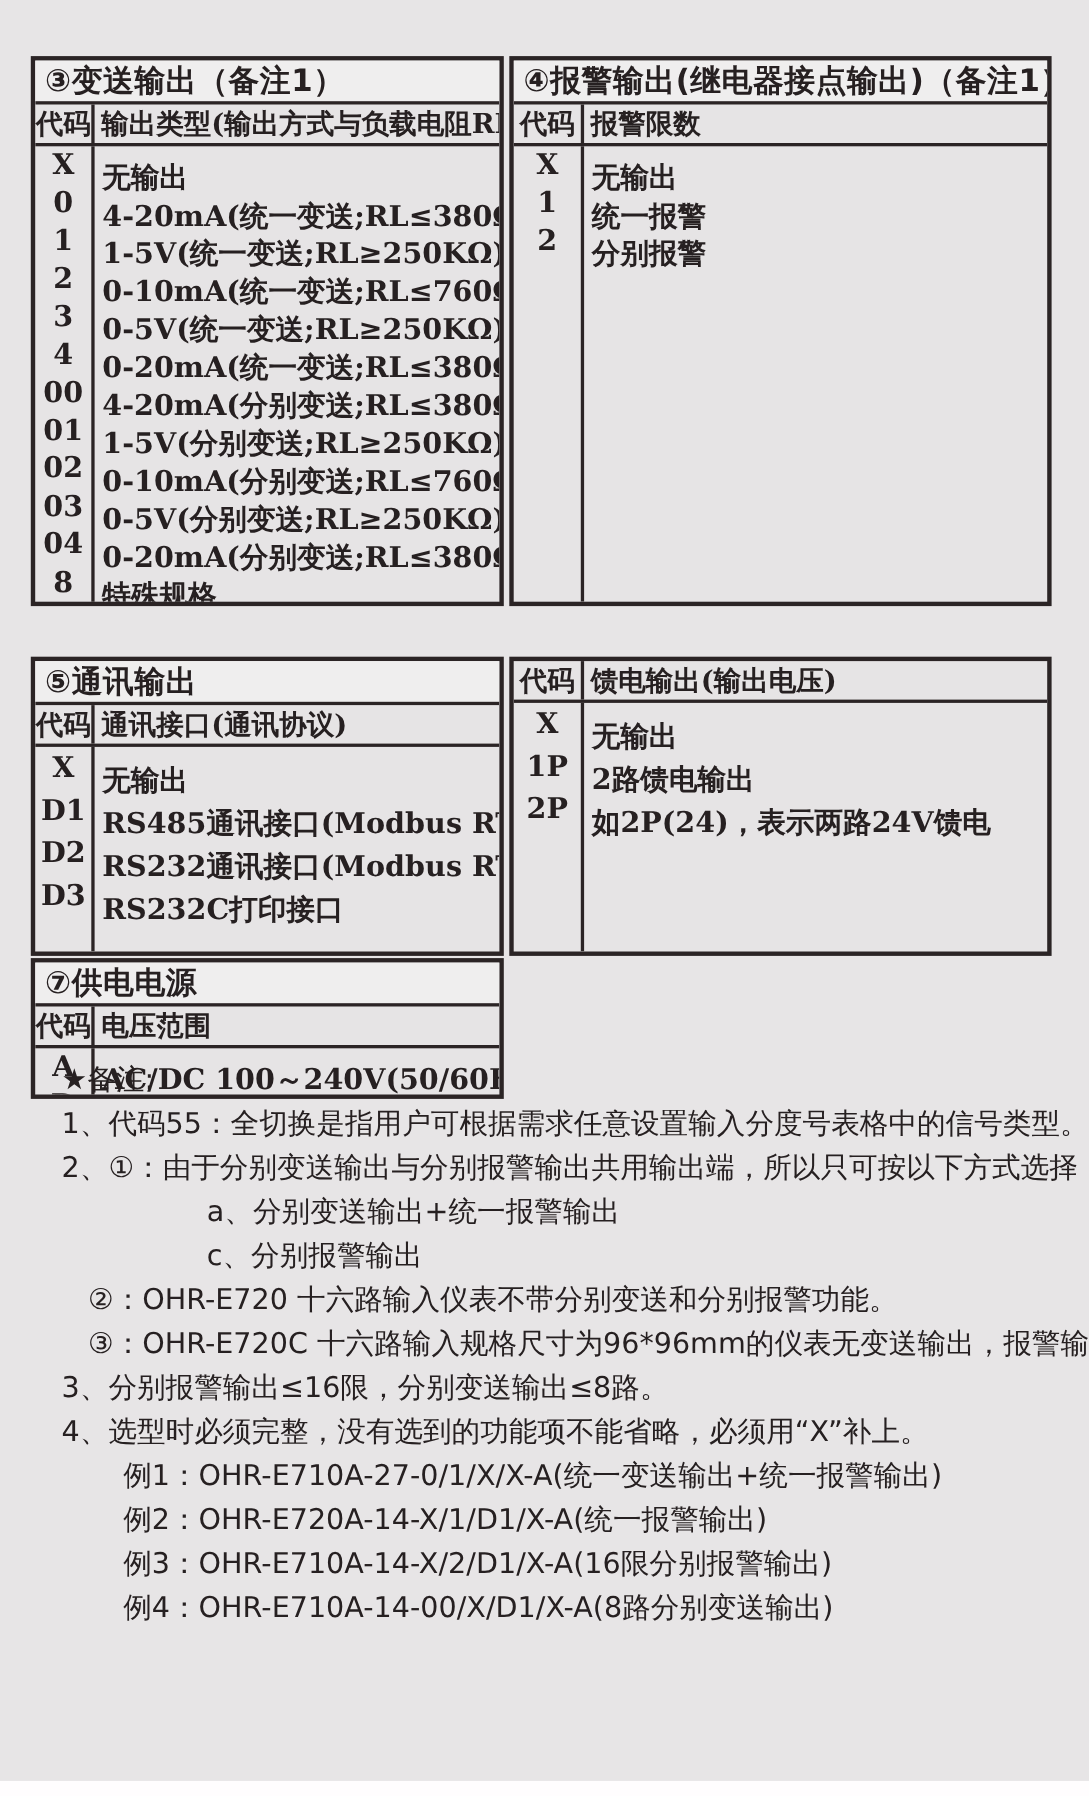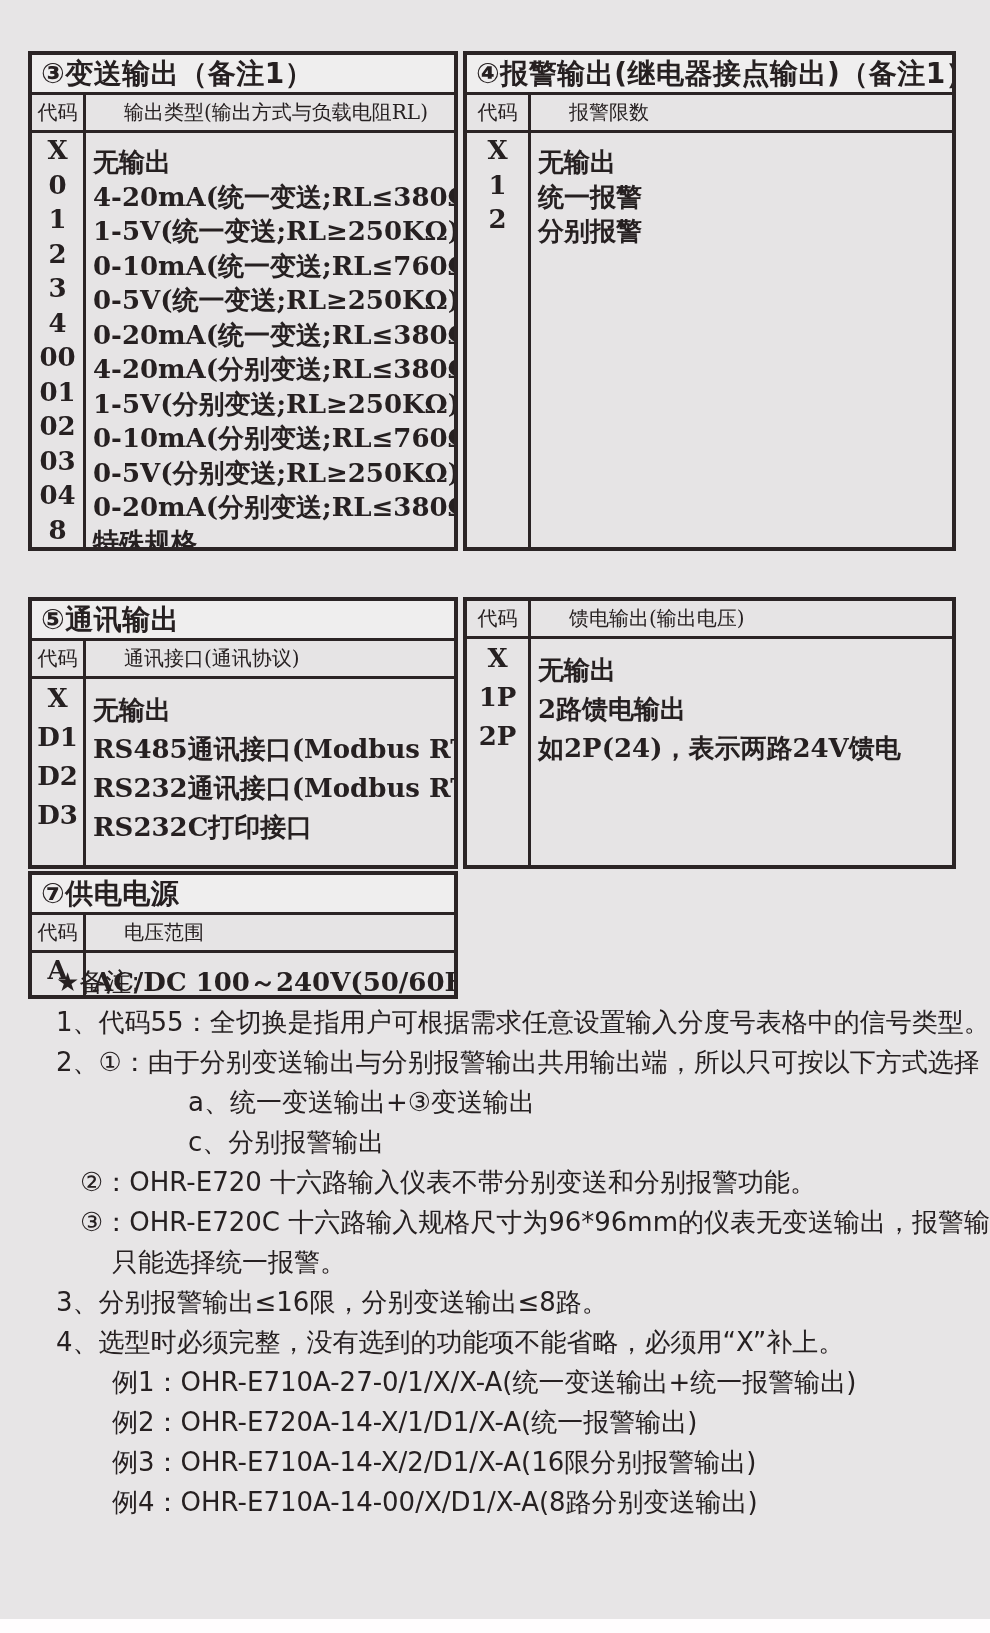"代码" .thead { font-size: 20px -> 25px; font-weight: normal -> bold; gap: 32px -> none }
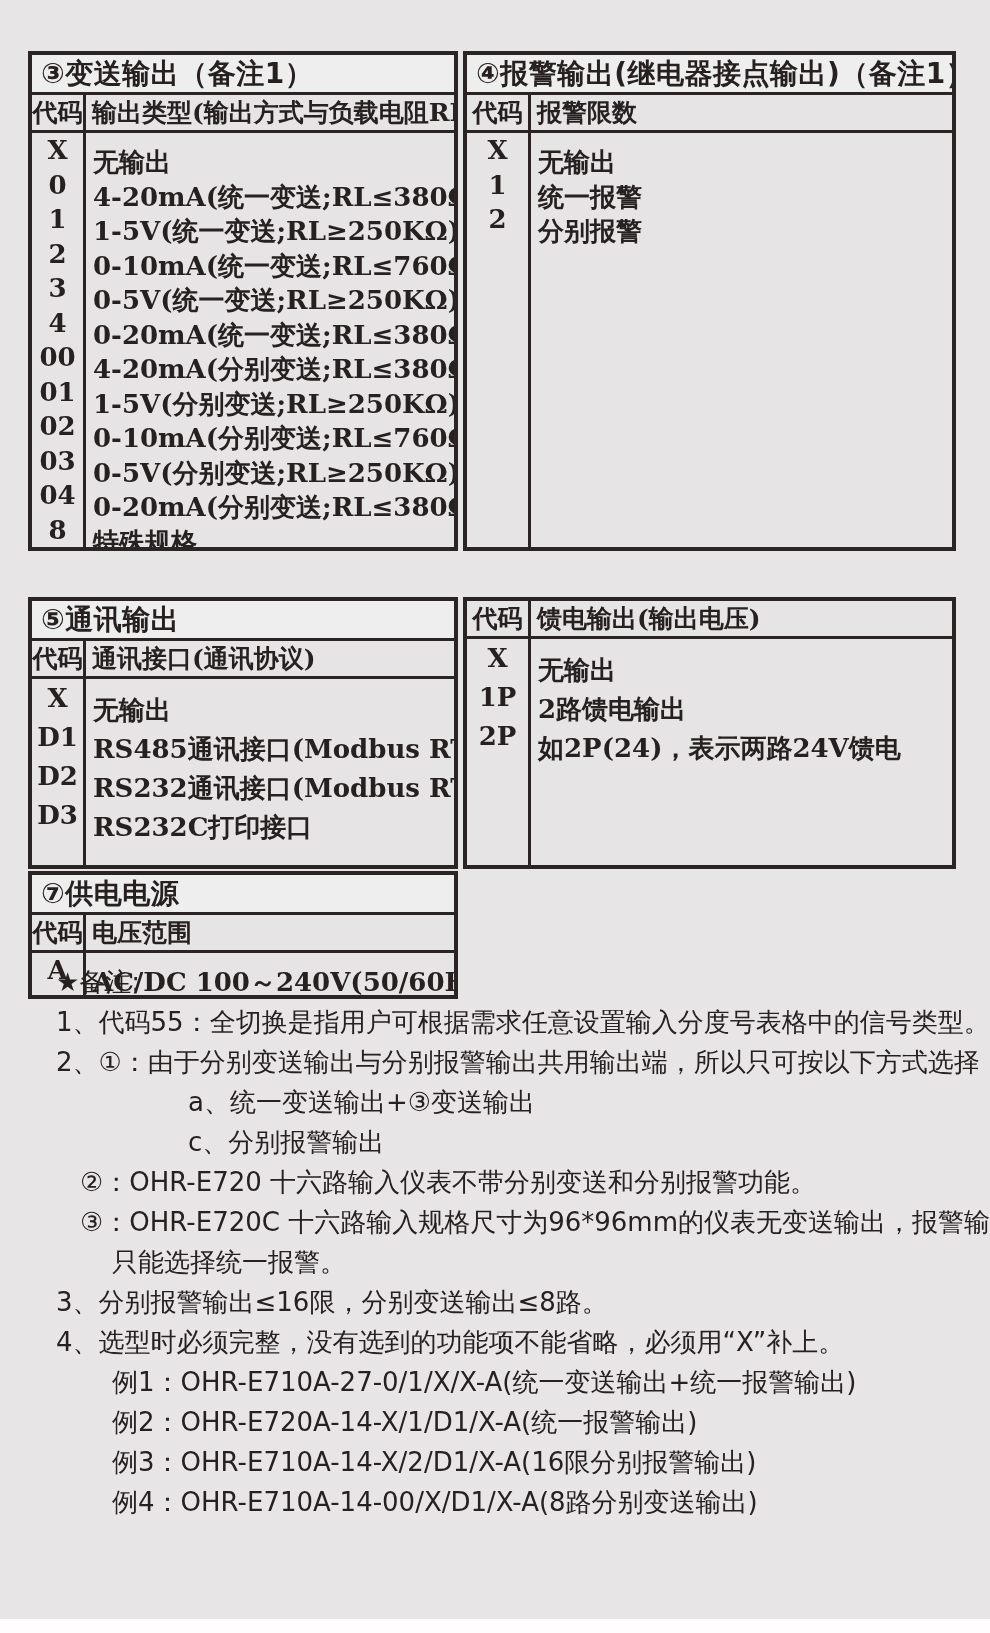"a、统一变送输出+③变送输出" div.note { text: 统一变送输出+③变送 -> 分别变送输出+统一报警 }
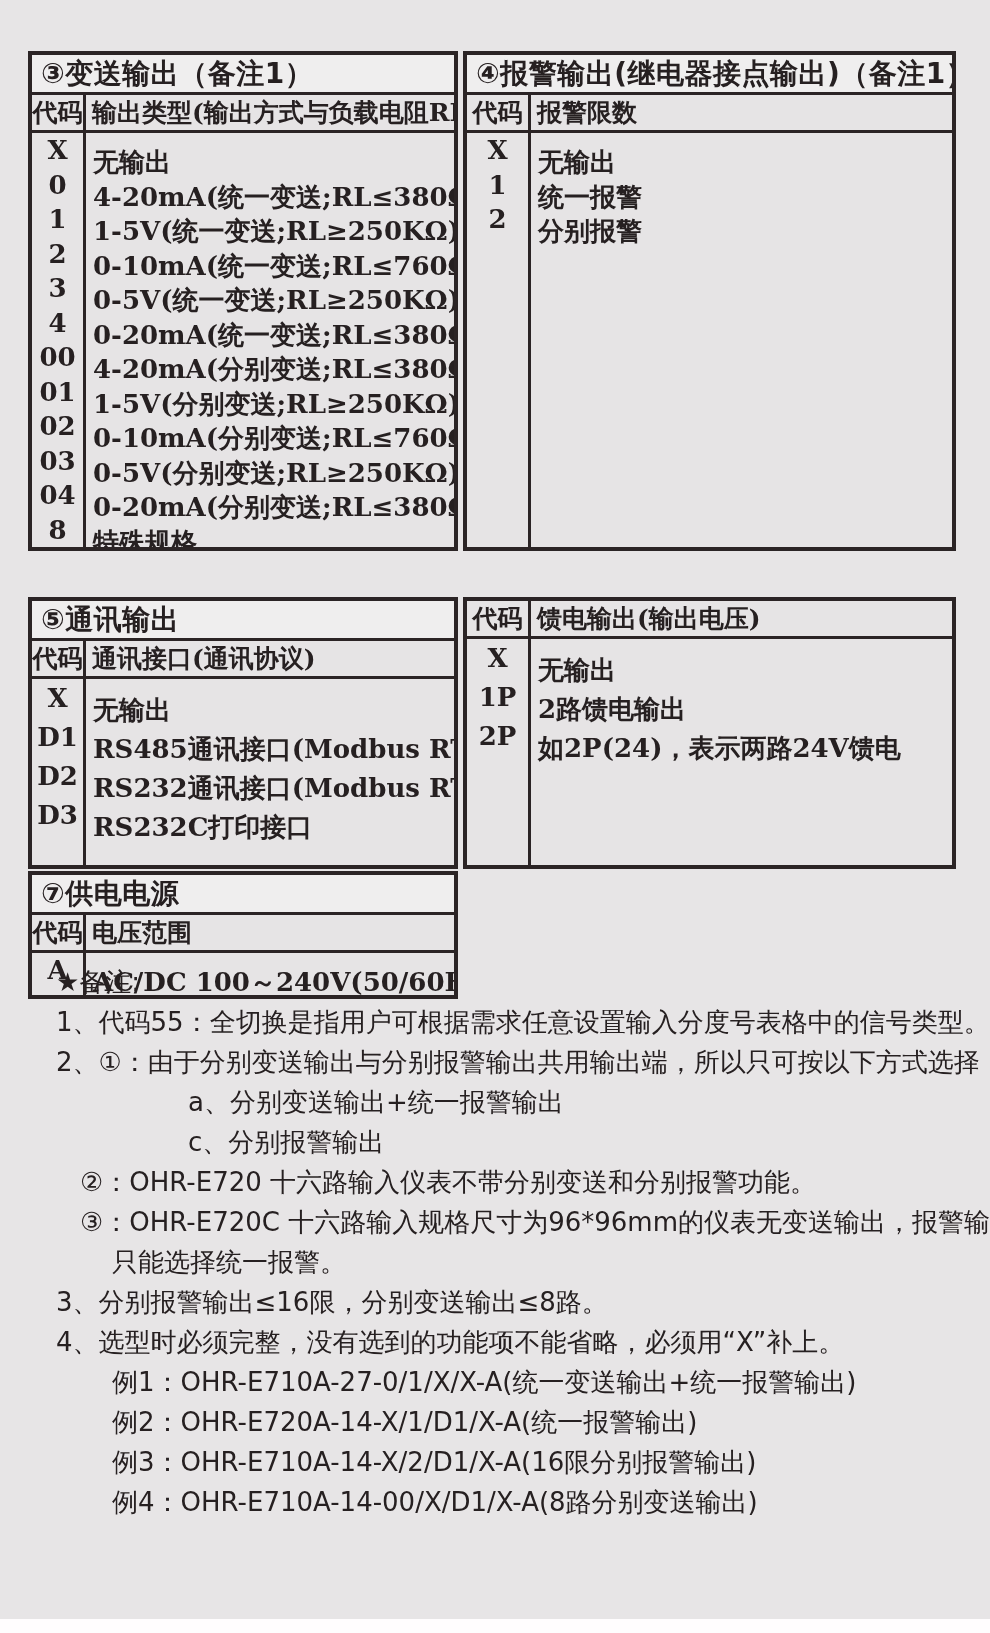"只能选择统一报警。" div.note { html: <div>只能选择统一报警。</div> -> none }
